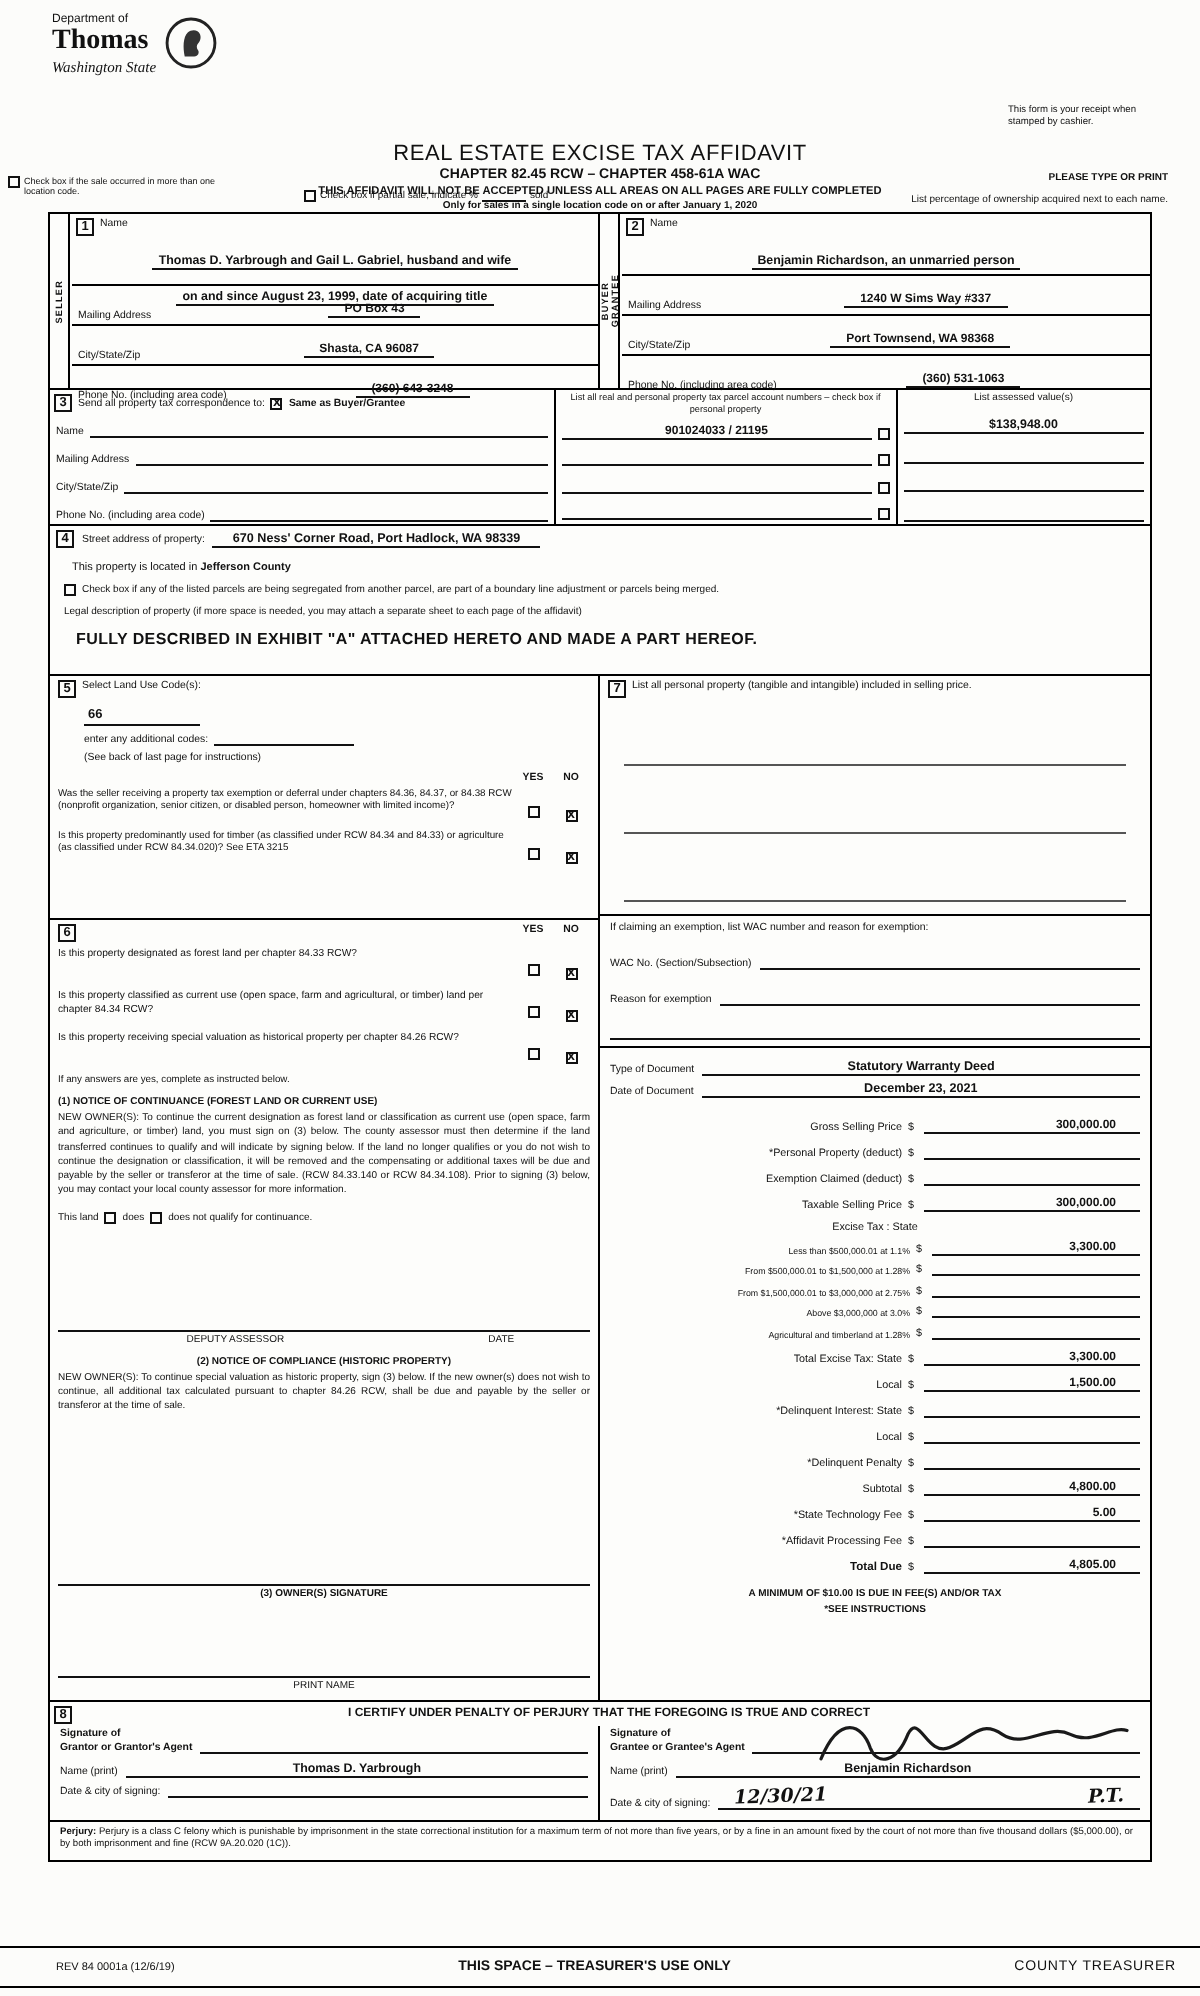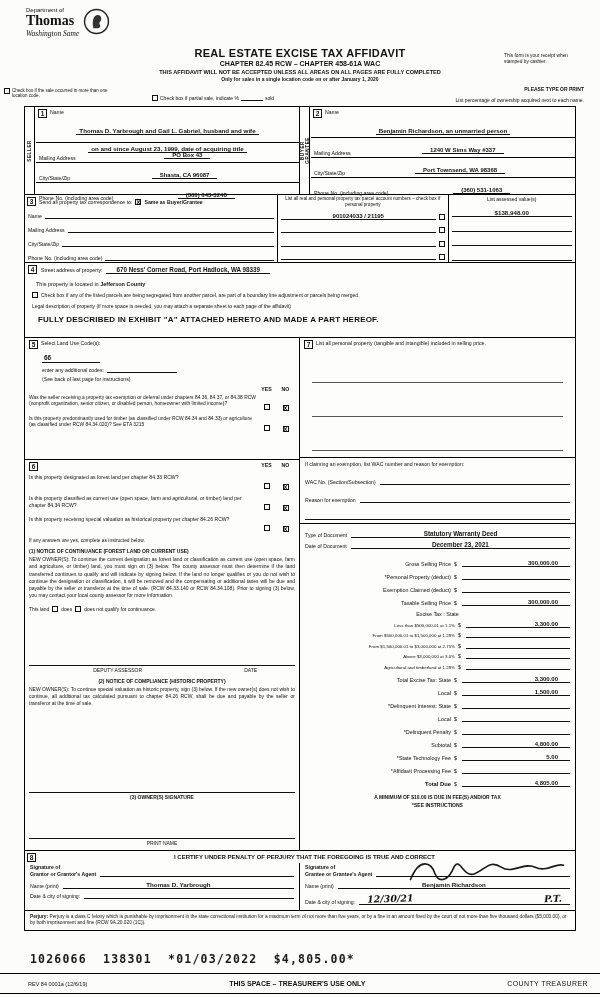"Washington Same" div.l3 { text: Same -> State }
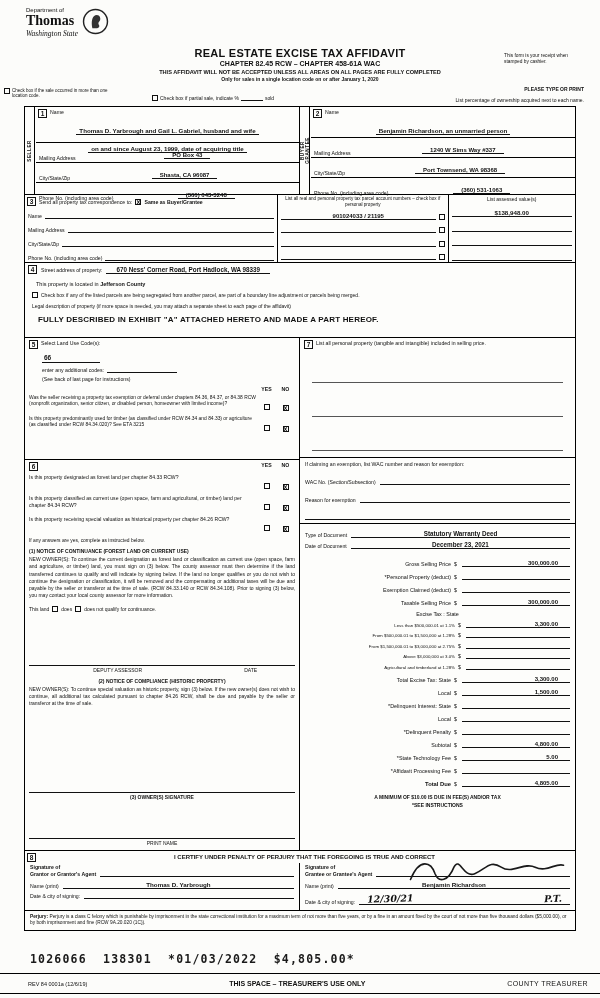"REAL ESTATE EXCISE TAX AFFIDAVIT" .t1 { font-weight: bold -> normal; margin-top: none -> 24px }
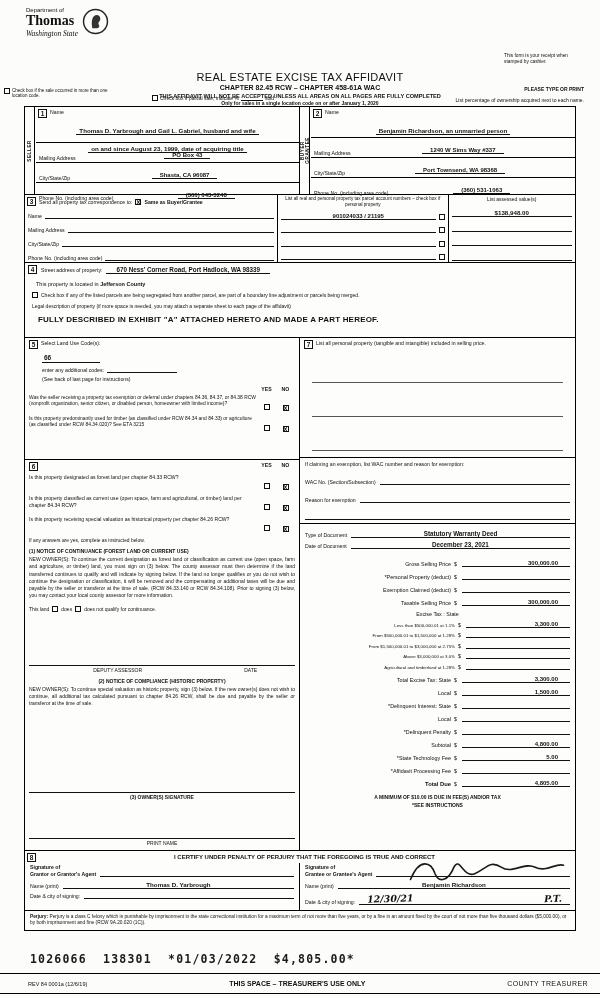"1026066 138301 *01/03/2022 $4,805.00*" div.stamp { html: <div>1026066 138301 *01/03/2022 $4,805.00*</div> -> none }
